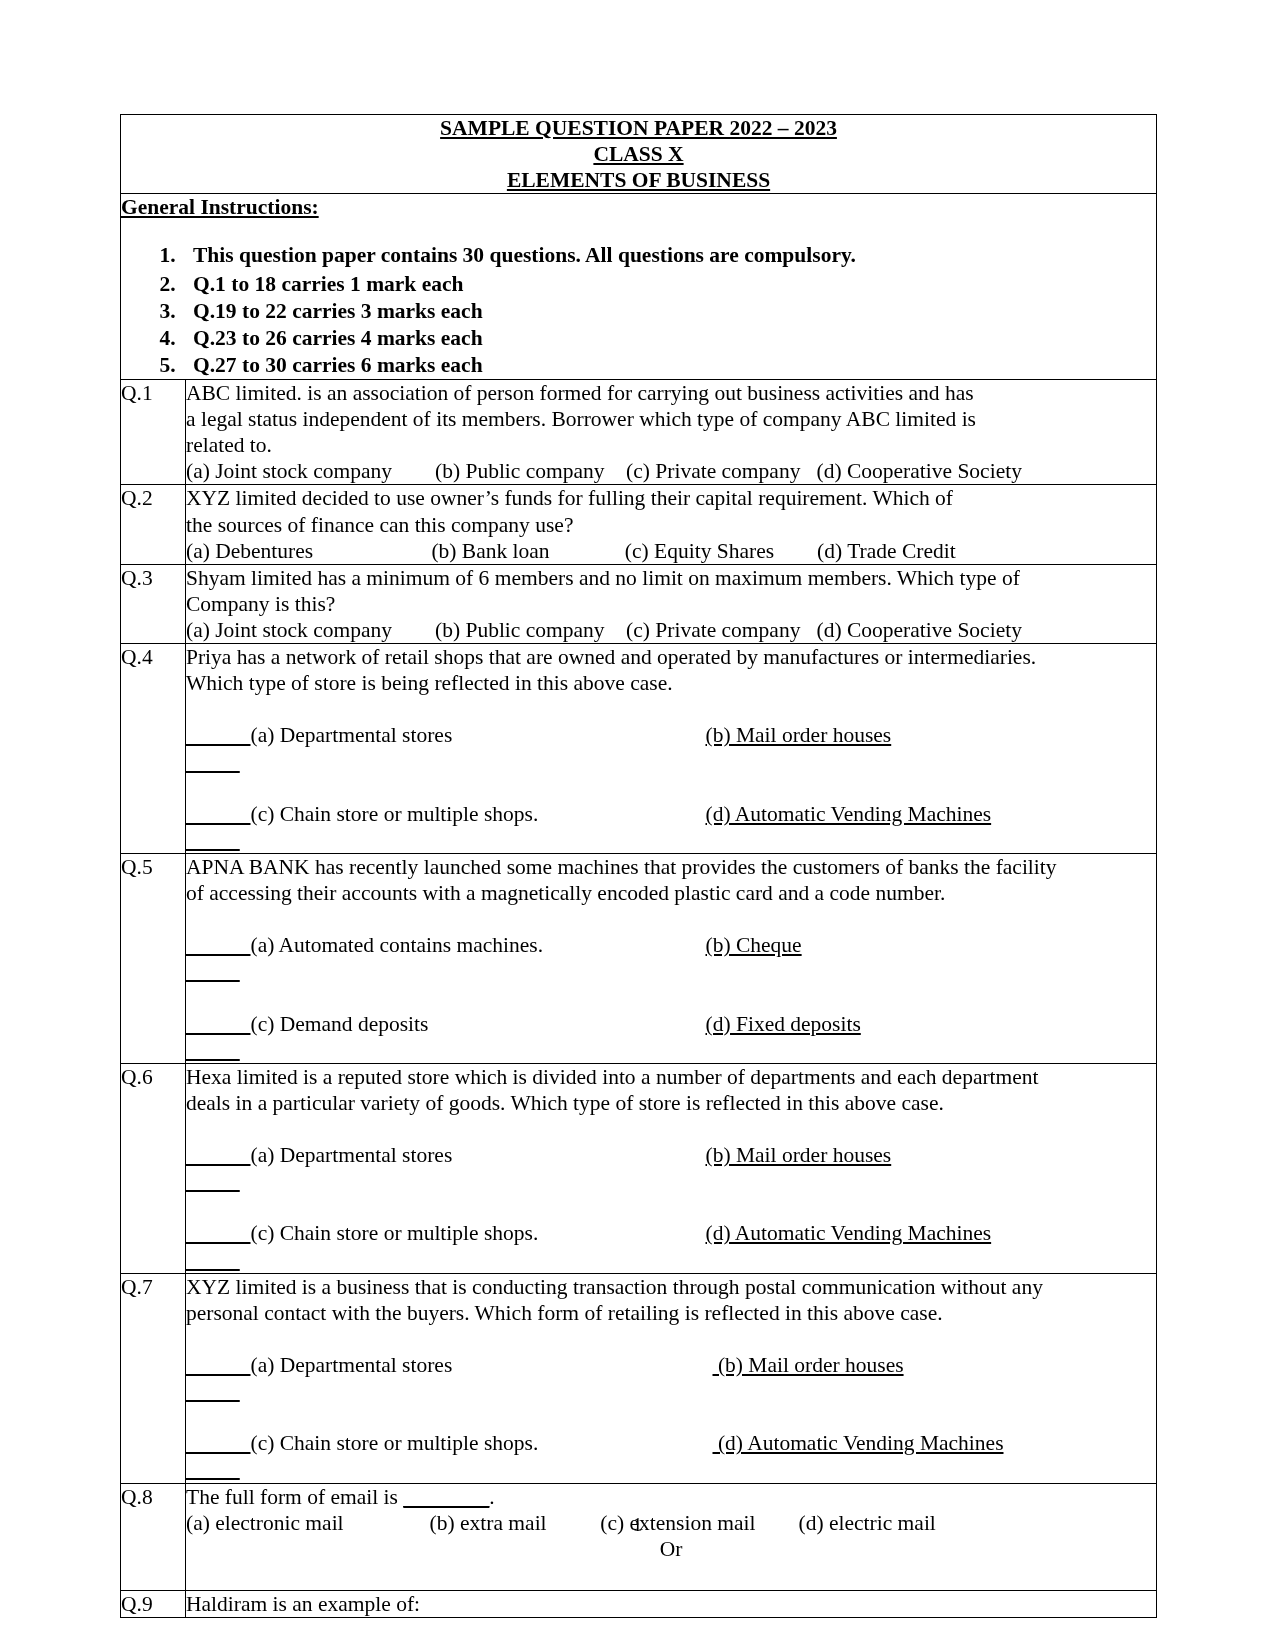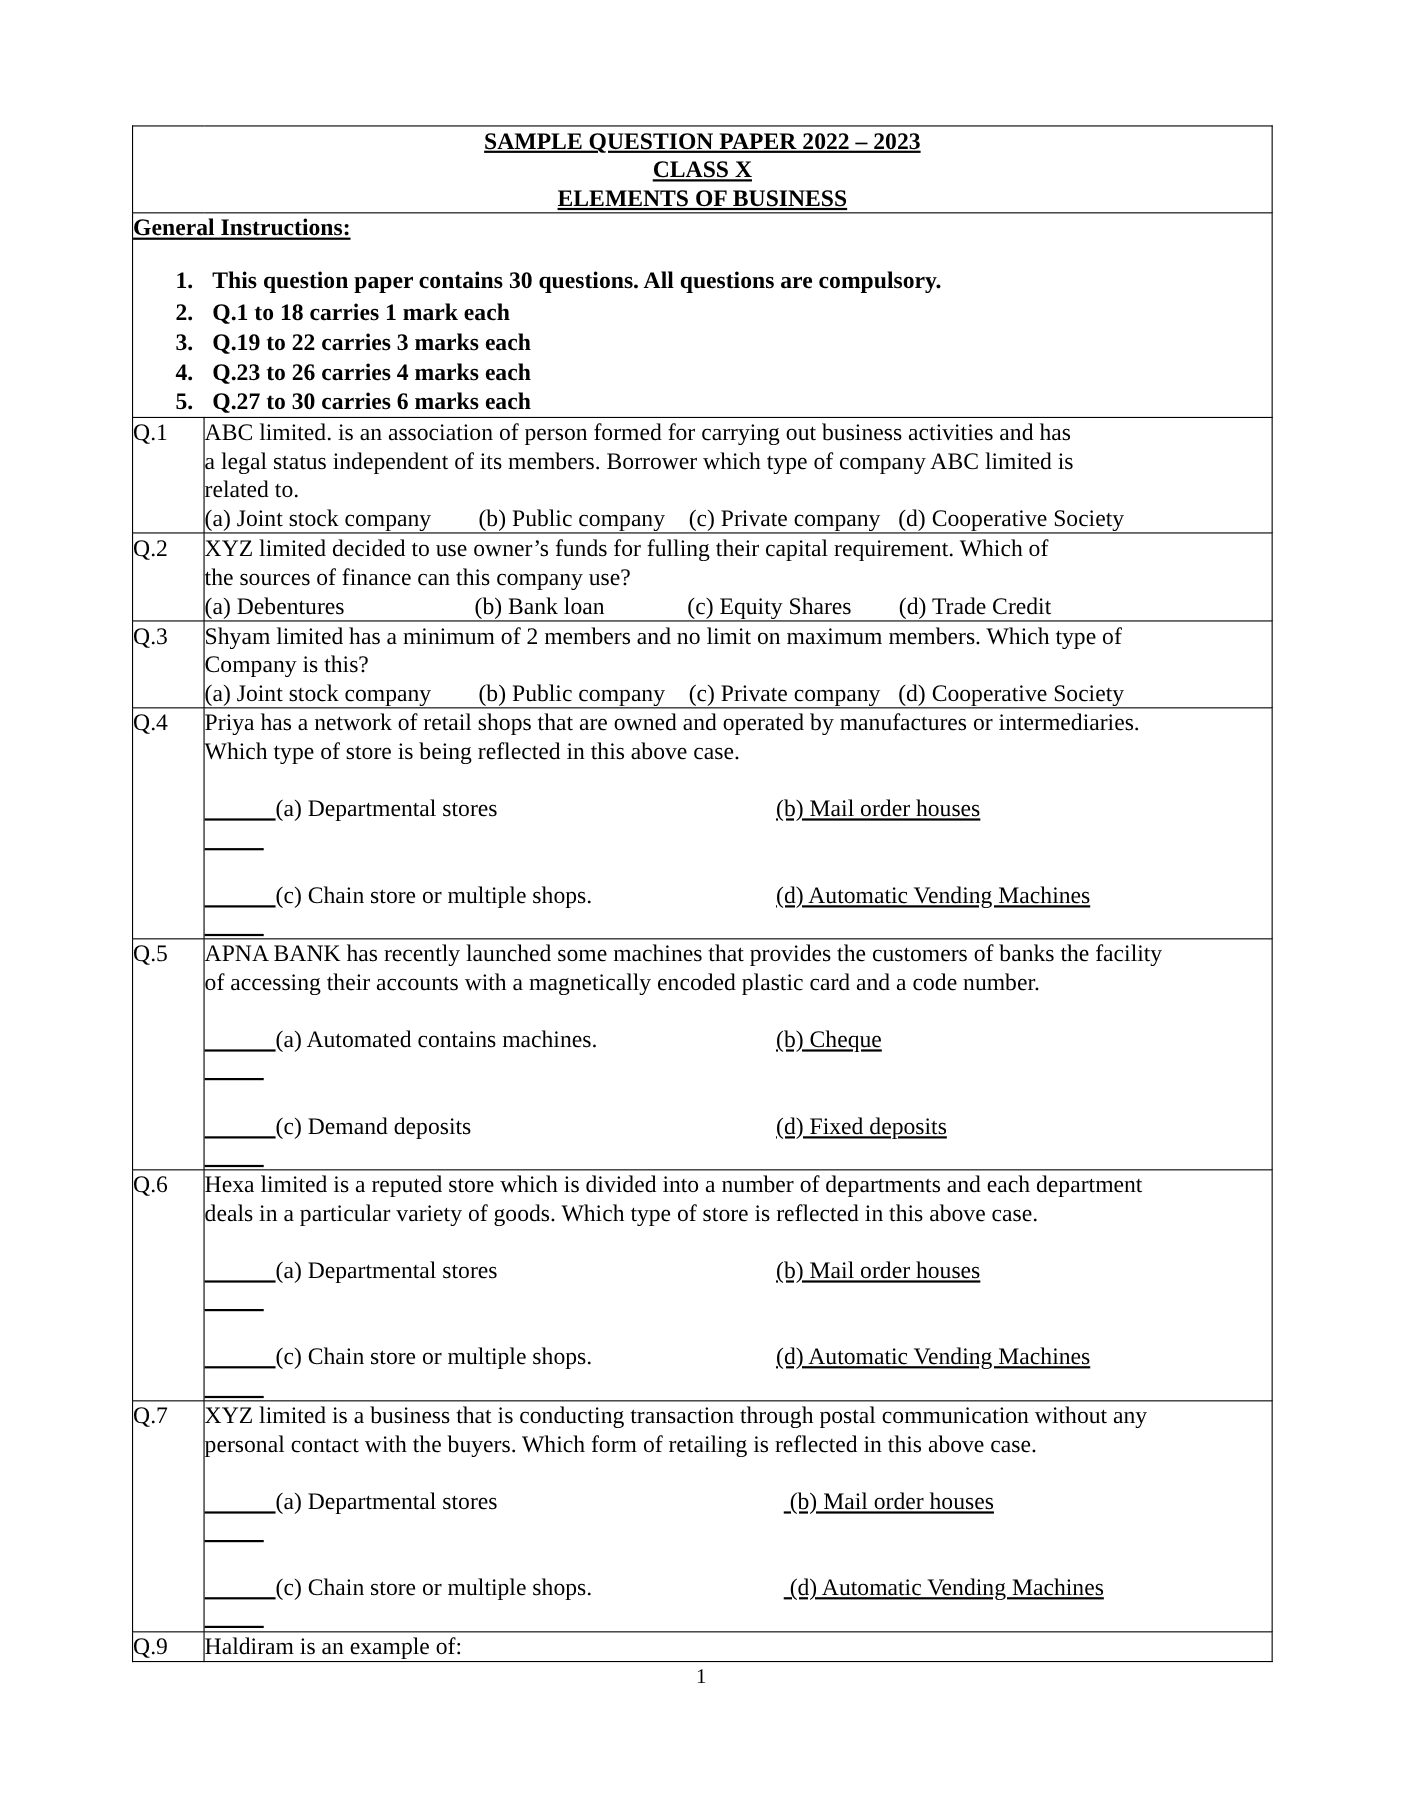"Shyam limited has a minimum" span.line { text: 2 -> 6 }
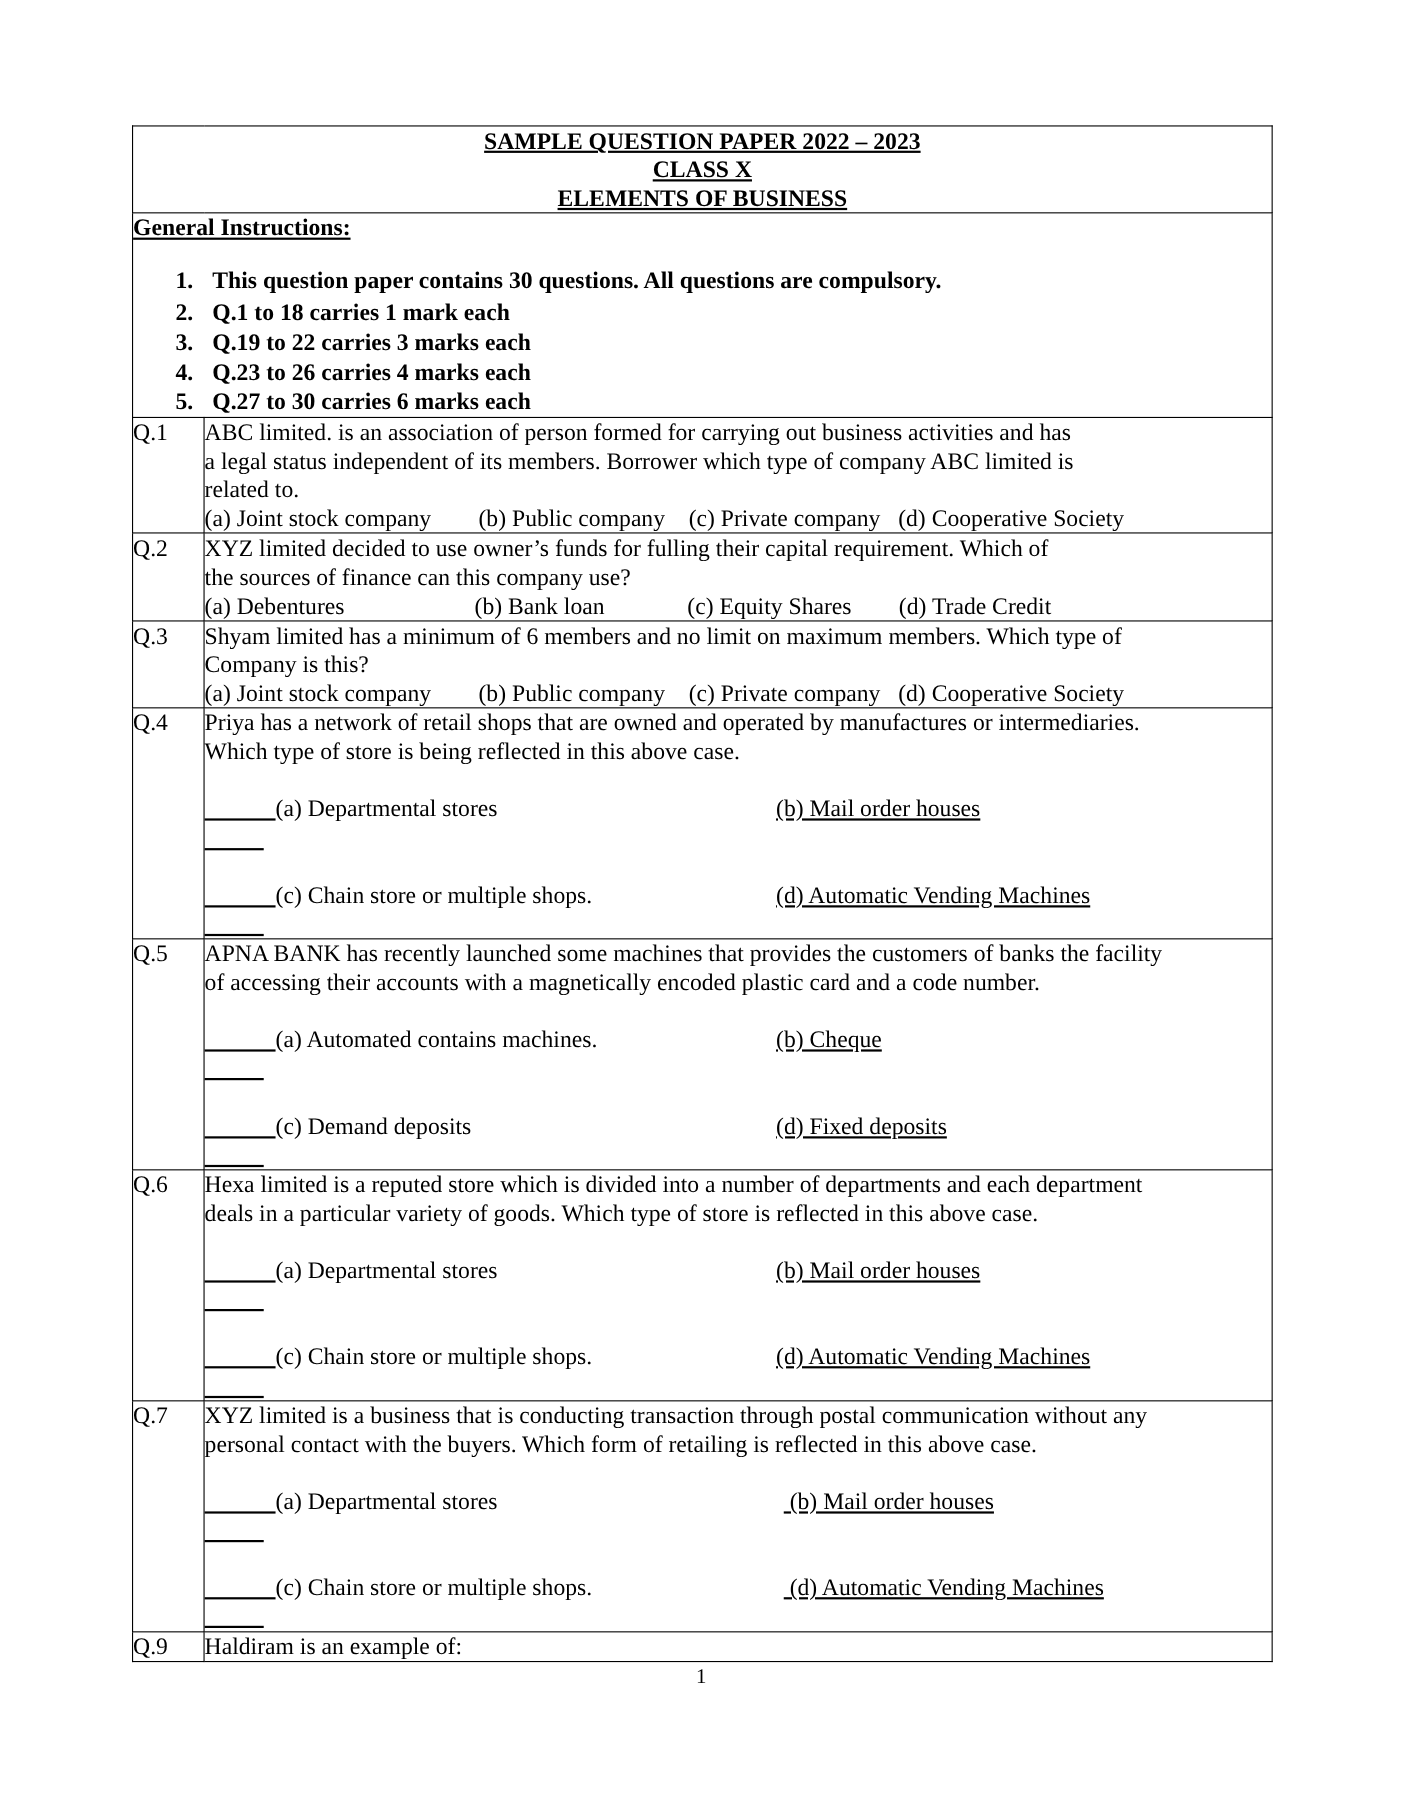"Q.8" tr { html: none -> <tr> <td>Q.8</td> <td> <span><span>The full form of email is </span><span>________</span><span>.</span></span> <span>(a) electronic mail (b) extra mail (c) extension mail (d) electric mail</span> <span>Or</span> <span></span> </td> </tr> }
